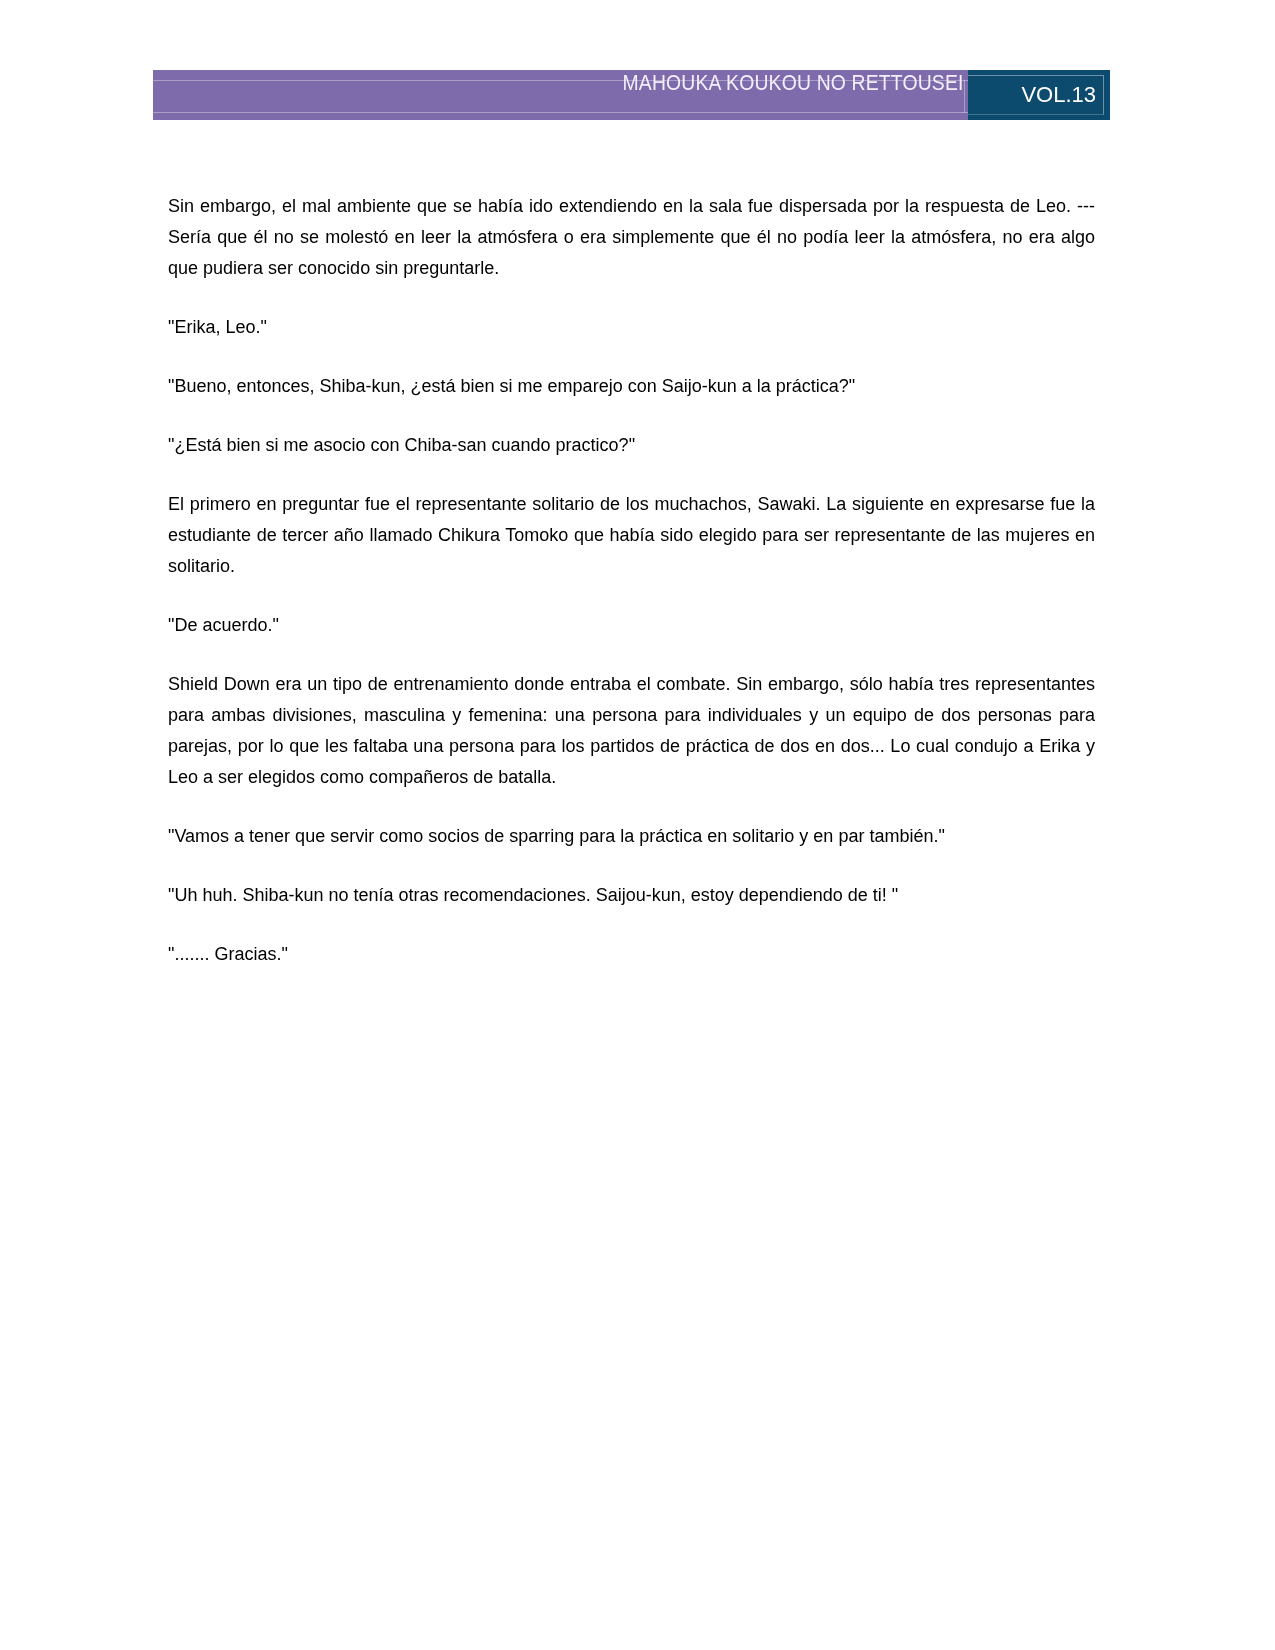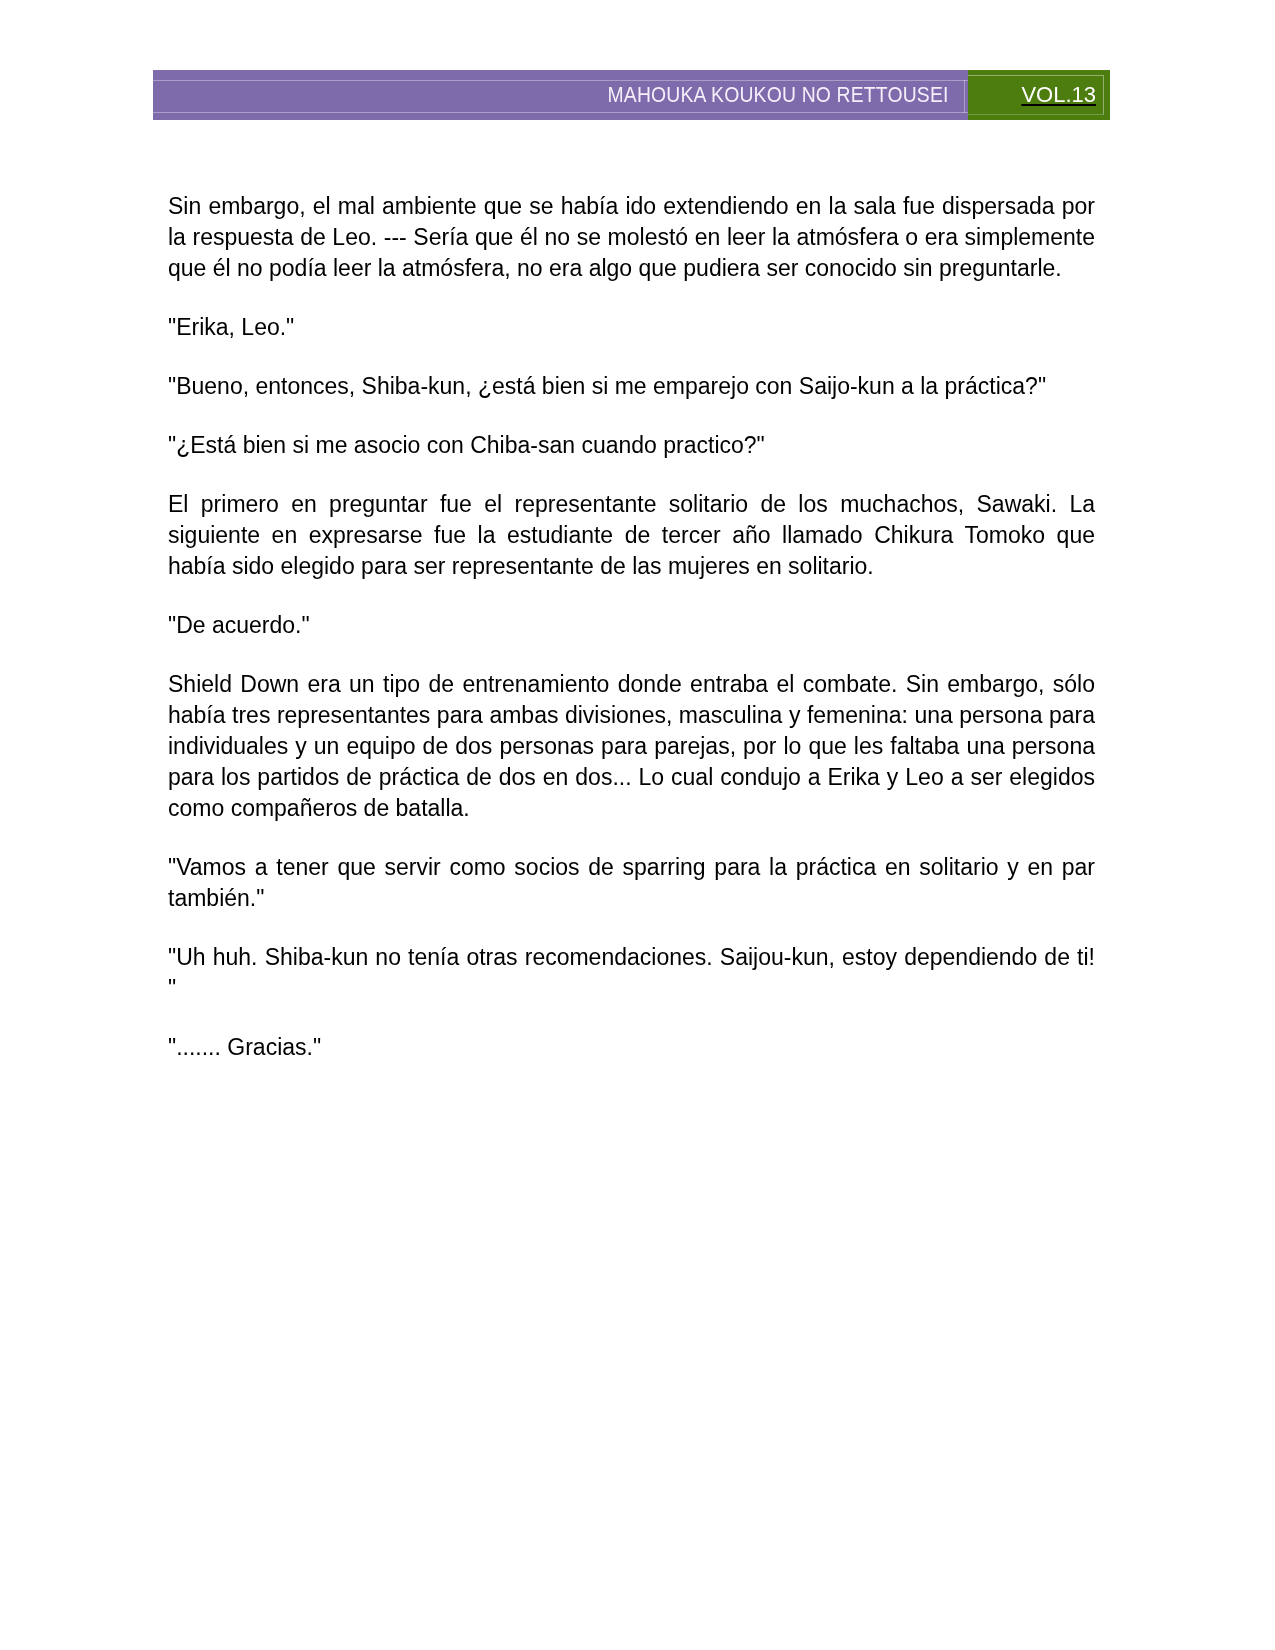"MAHOUKA KOUKOU NO RETTOUSEI" .header-purple { align-items: center -> none; padding-right: 19px -> 4px }
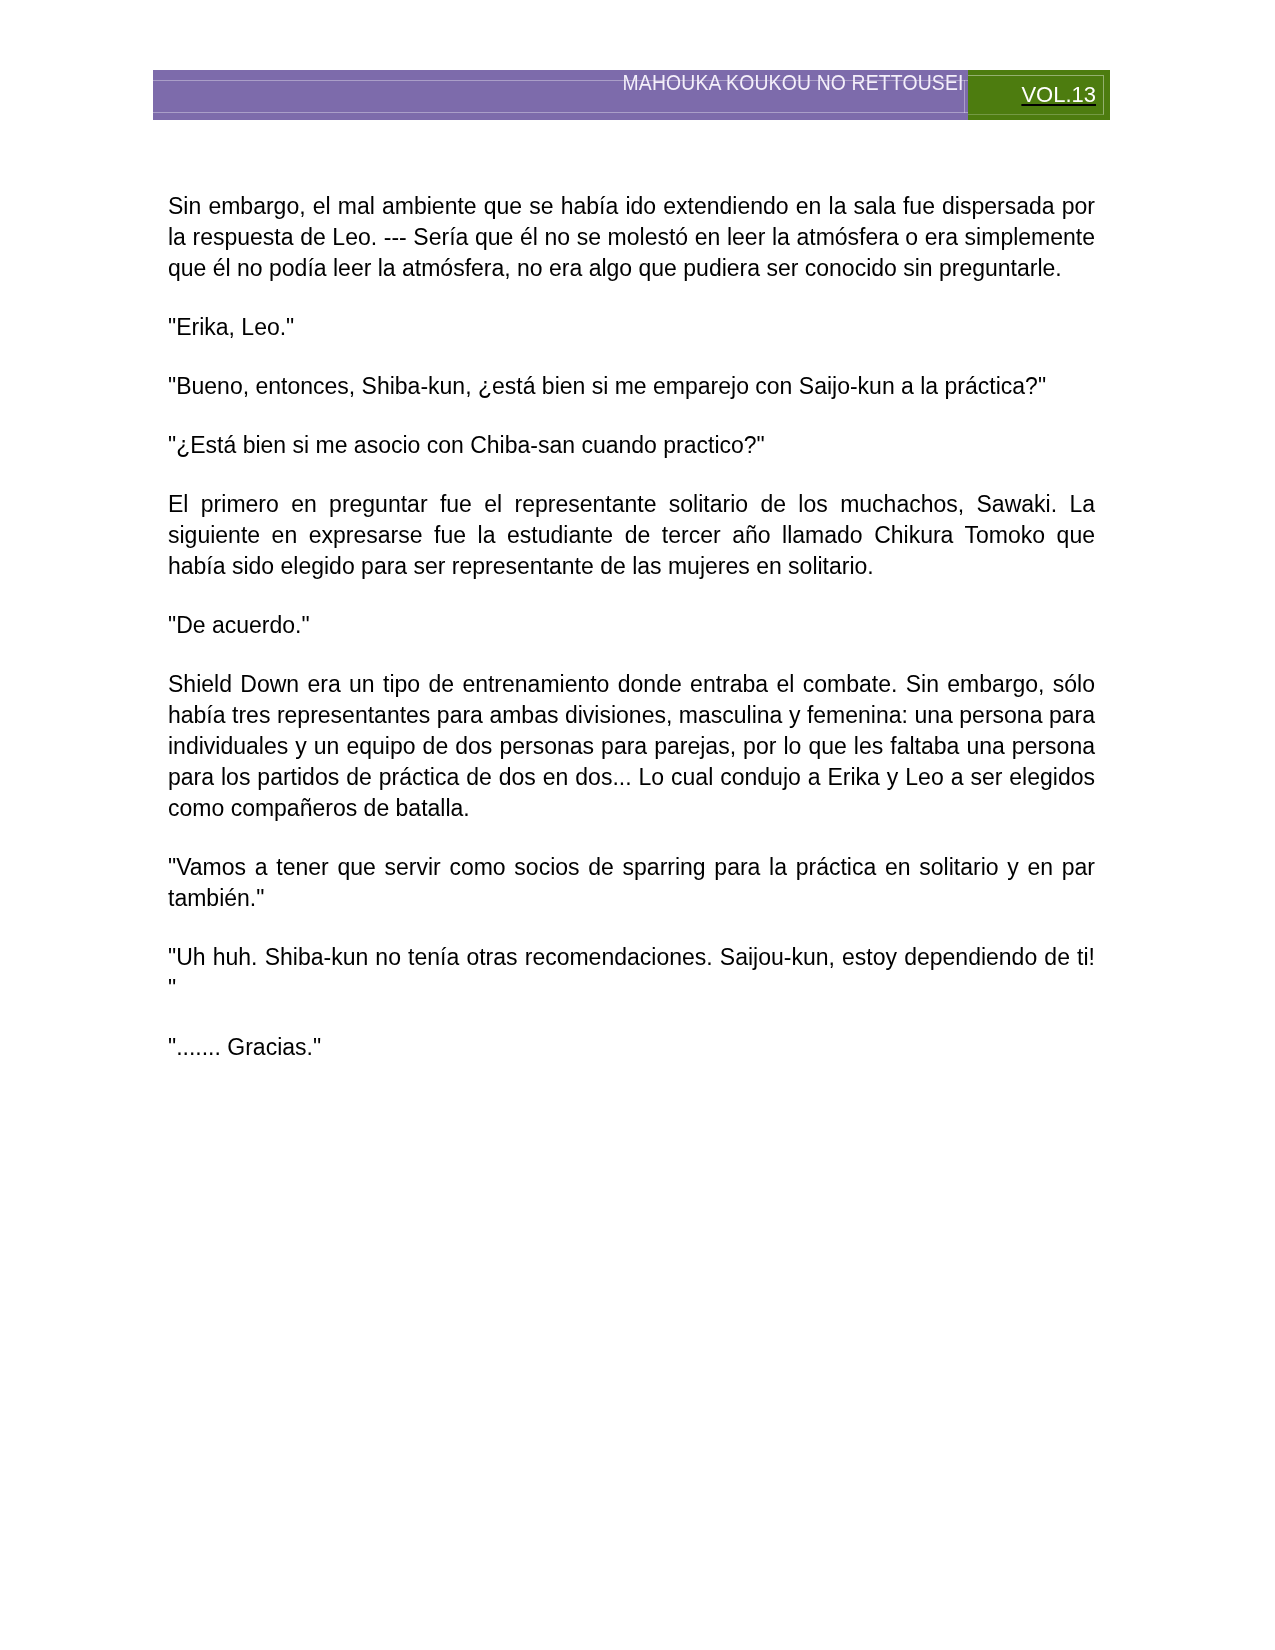"VOL.13" div.header-black { background: #4d7c0f -> #0c4a6e; text-decoration: underline -> none }
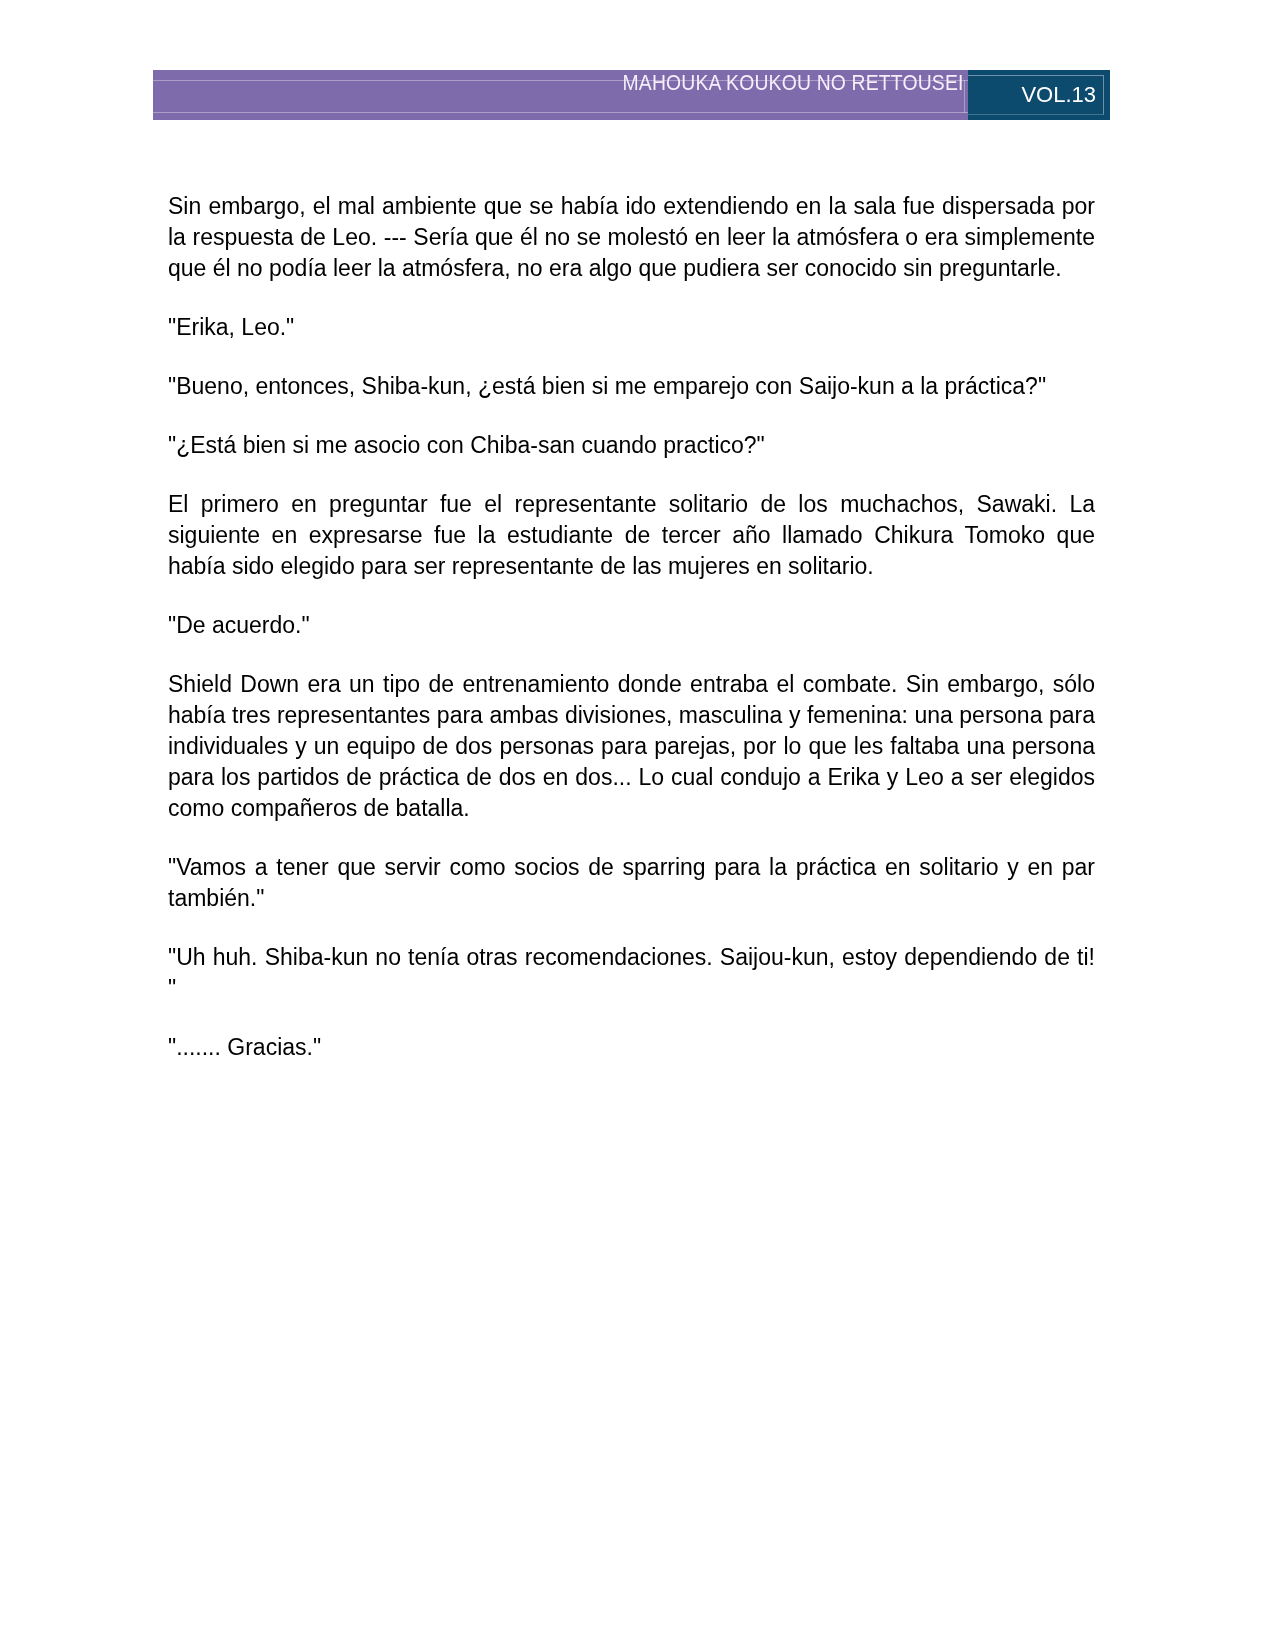"Sin embargo, el mal ambiente" .text-body { font-size: 23px -> 18px }
